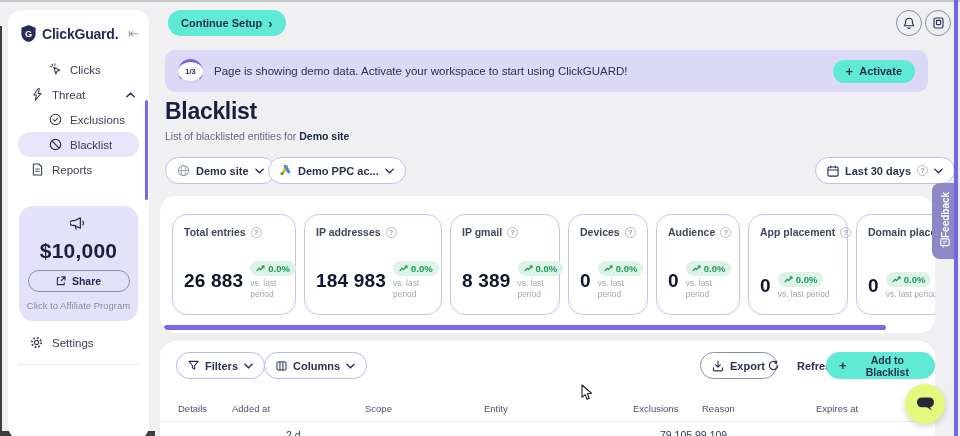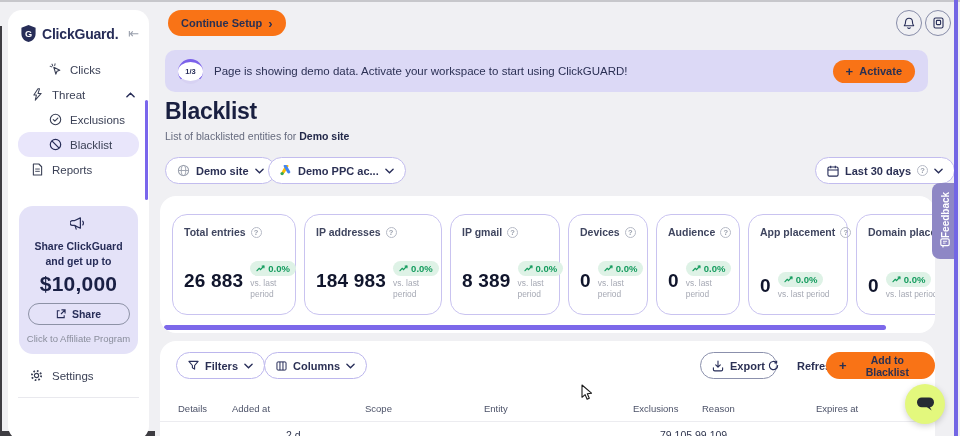"Continue Setup" .btn-lime { background: #f97316 -> #5eead4 }
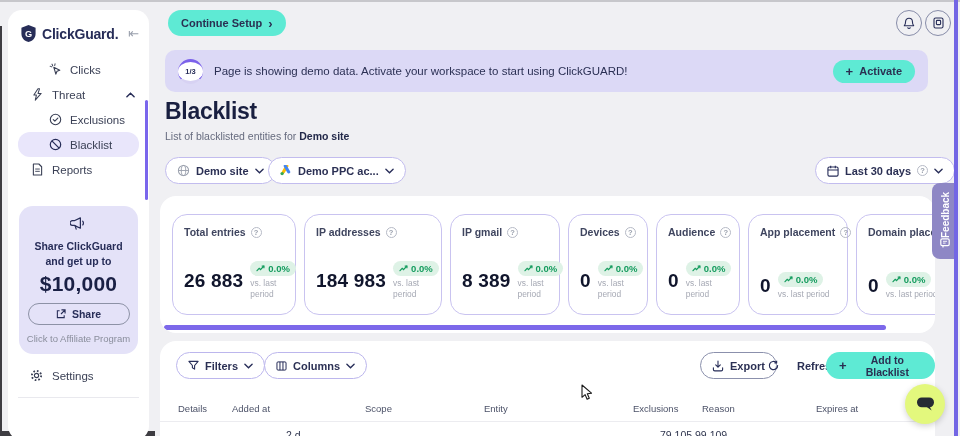"Share ClickGuard and get up" div.promo-head { html: <div>Share ClickGuard and get up to</div> -> none }
